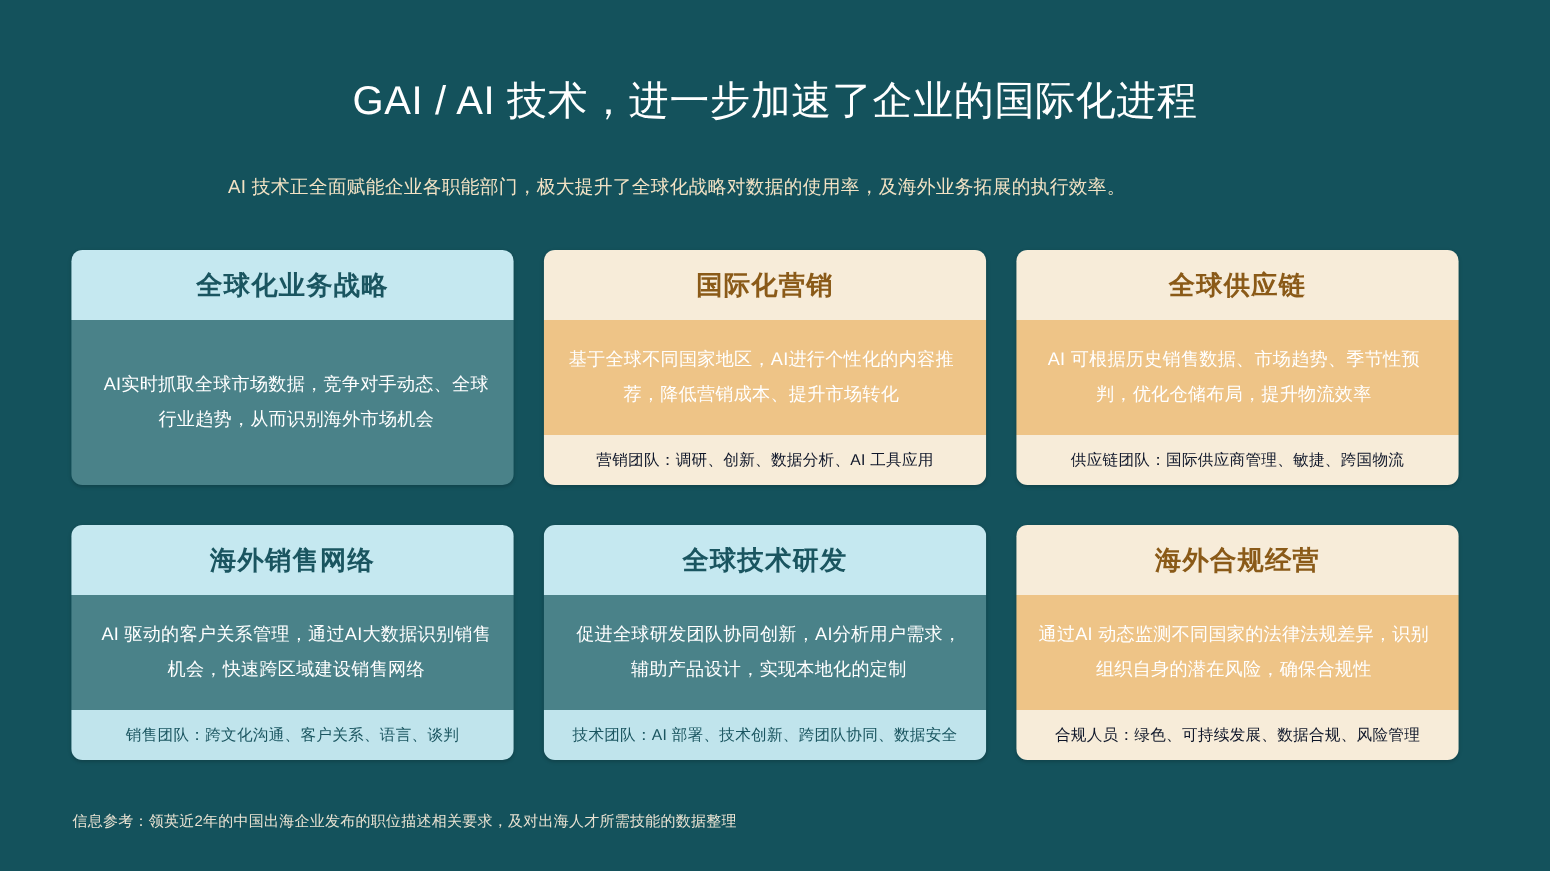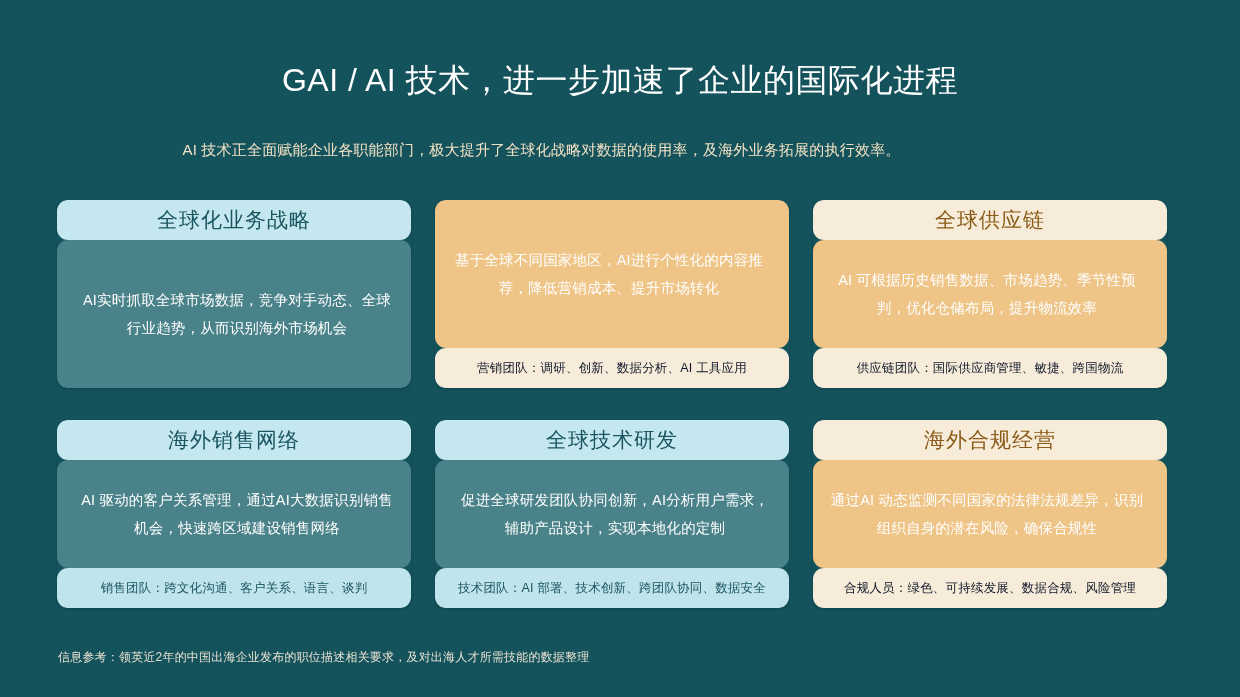"GAI / AI 技术，进一步加速了企业的国际化进程" * { border-radius: 11px -> none }
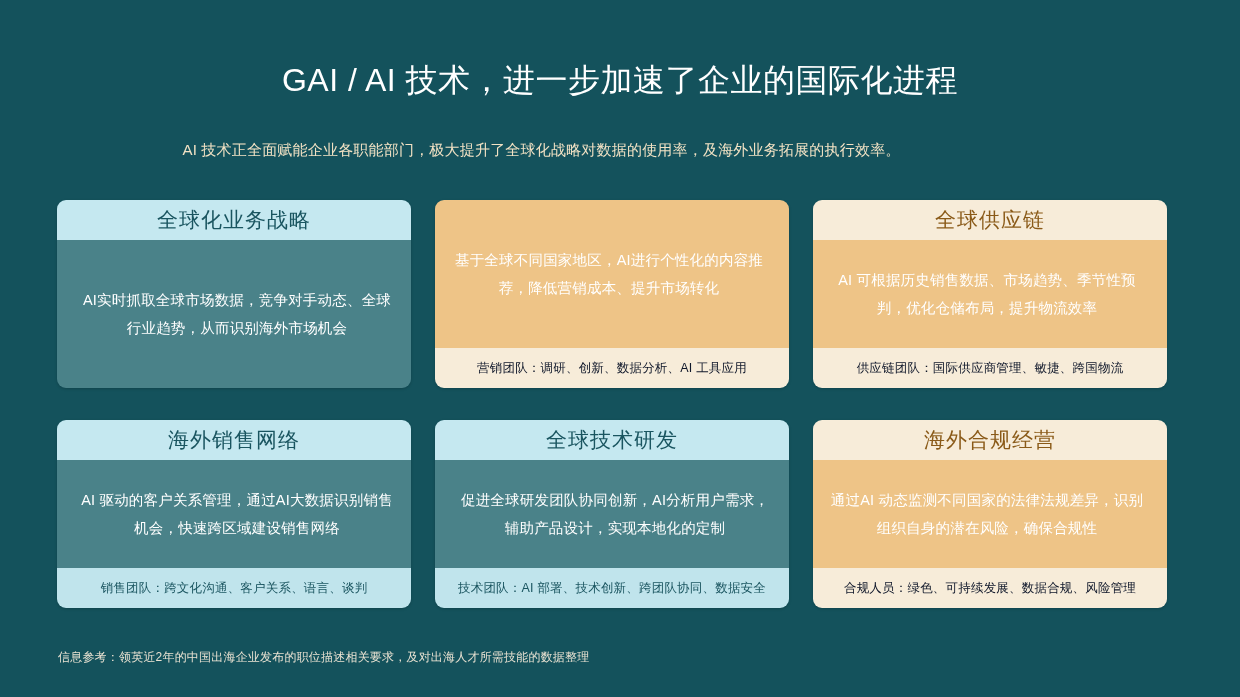"全球化业务战略" .card-header { font-weight: 400 -> 700; height: 40px -> 56px }
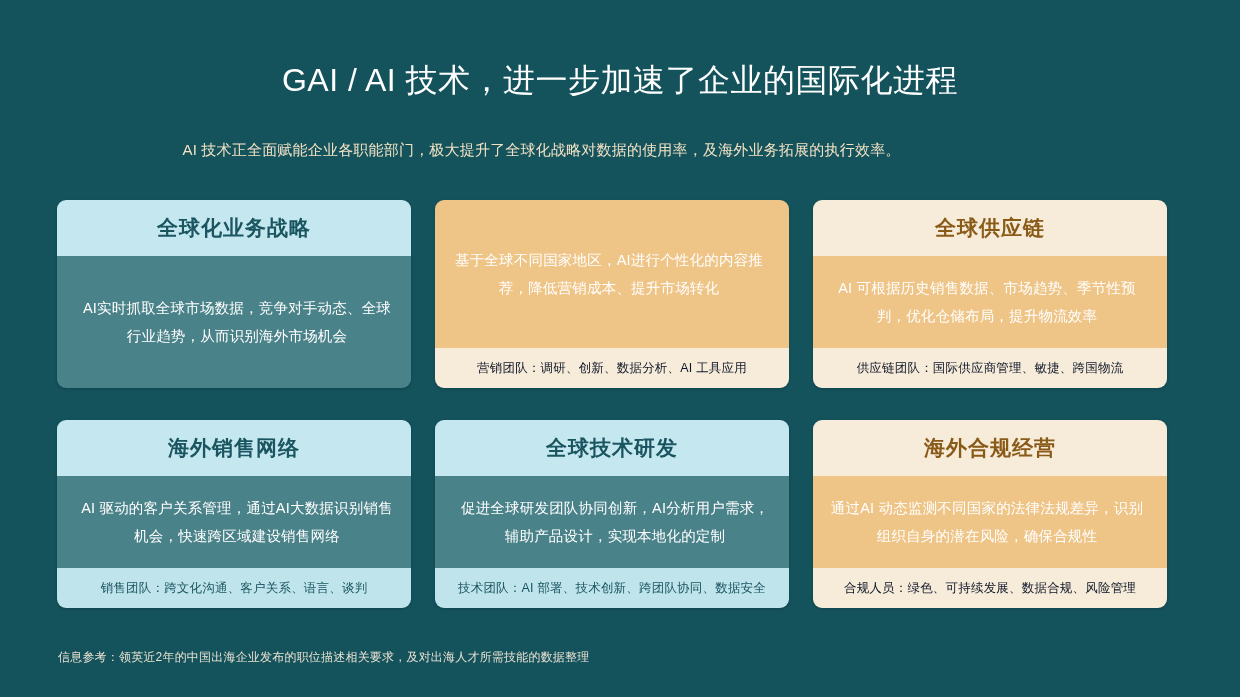"国际化营销" div.card-header { html: none -> <div>国际化营销</div> }
